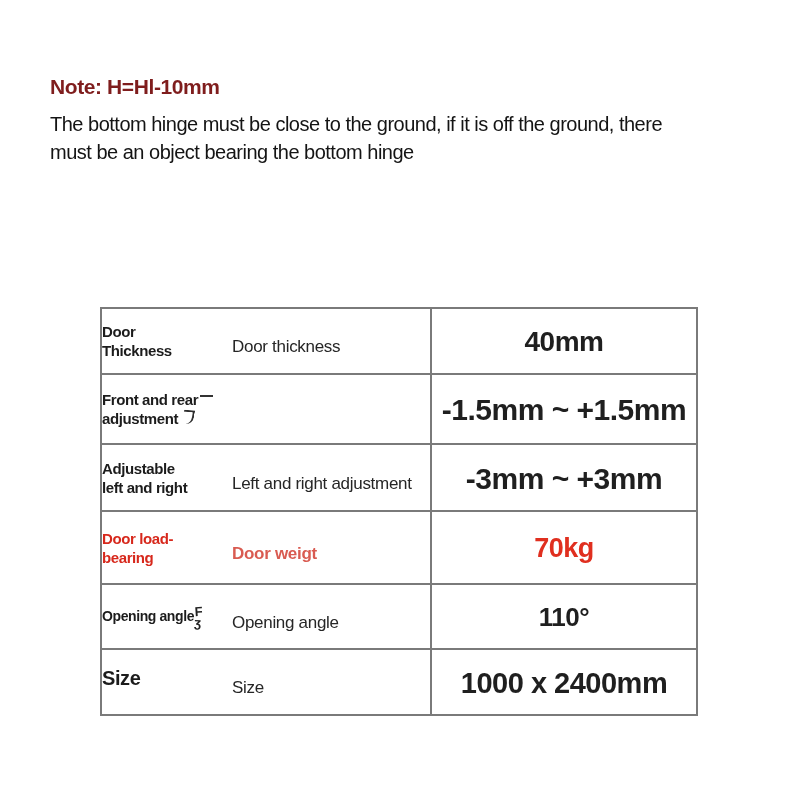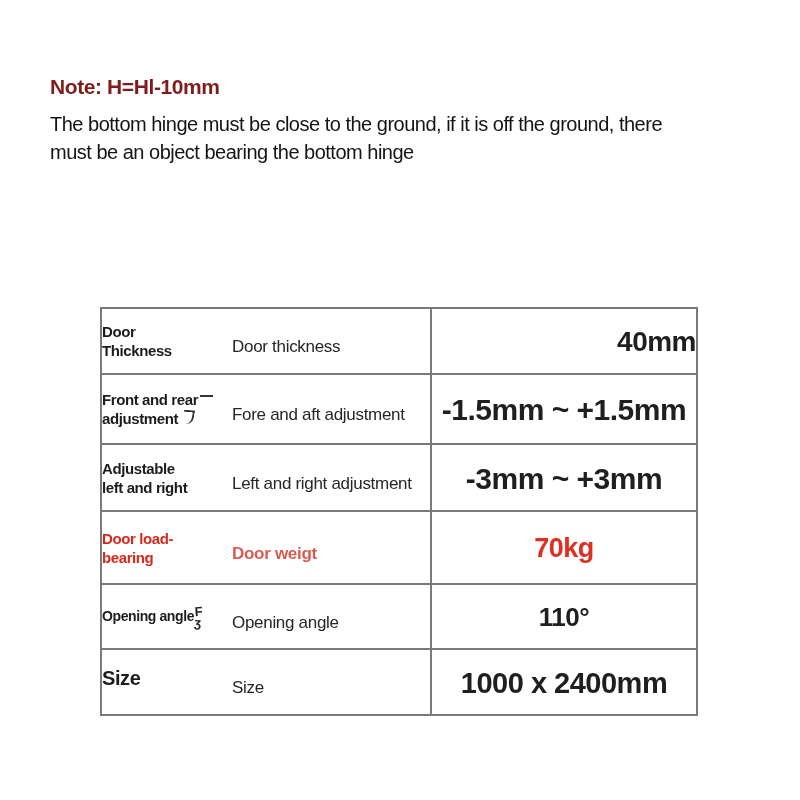"40mm" .r1 .c3 { justify-content: flex-end -> none }
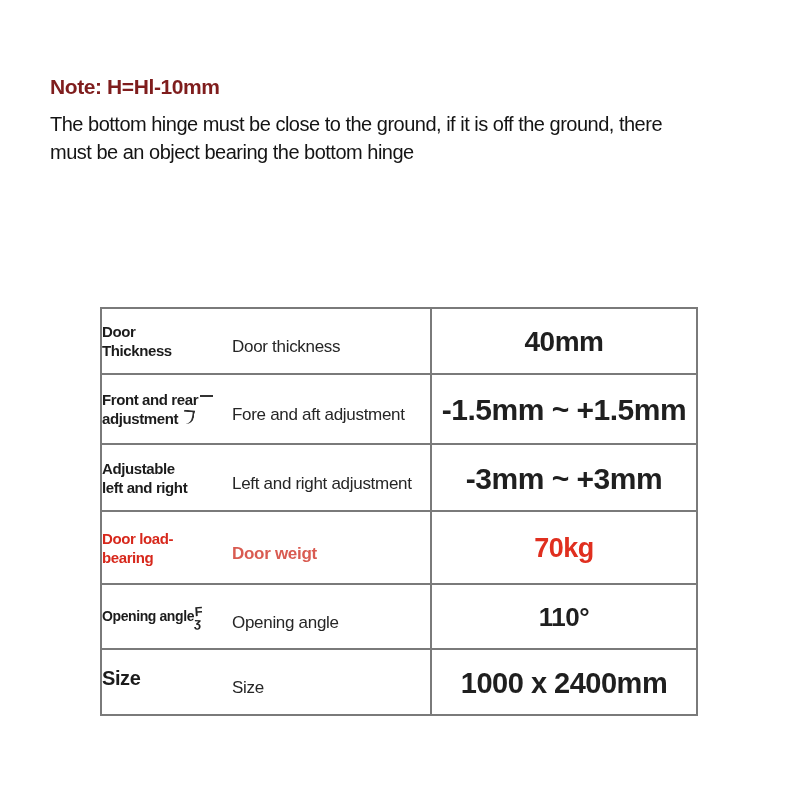"Fore and aft adjustment" div.c2 { html: <div> <span>Fore and aft adjustment</span> </div> -> none }
